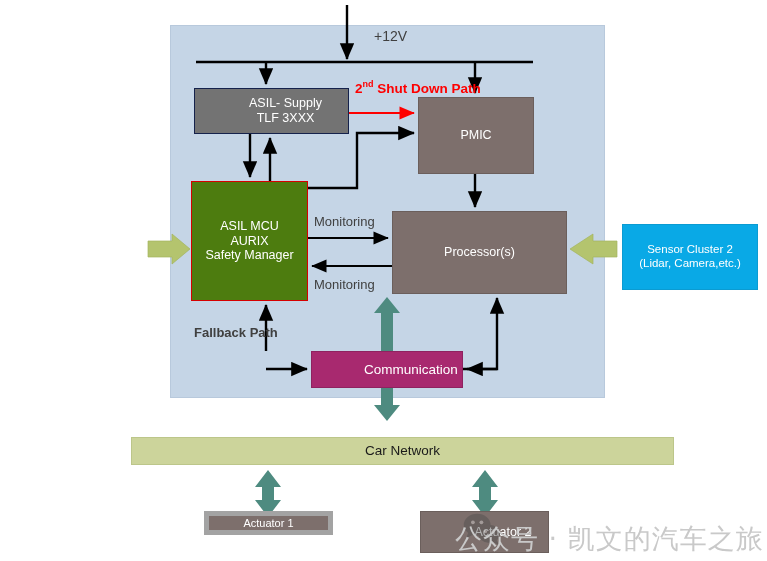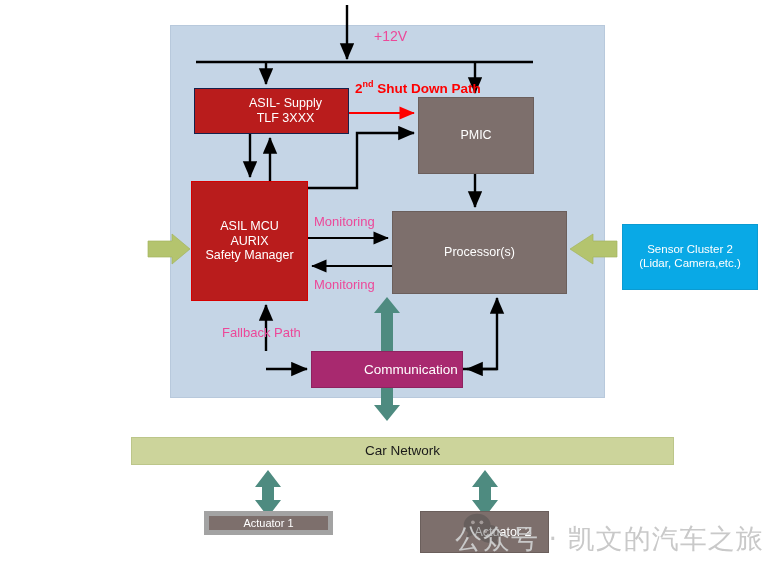"+12V" .lbl { color: #ec4899 -> #404040 }
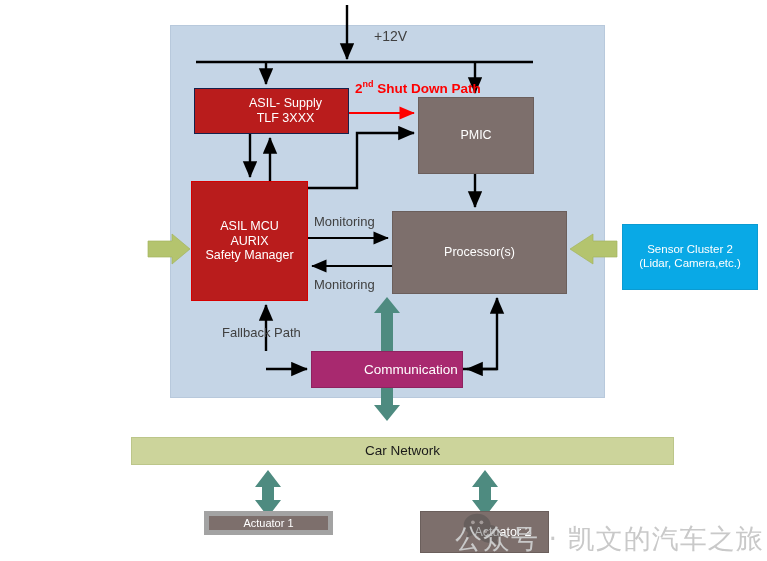"ASIL- Supply" #asil-supply-block { background: #b91c1c -> #737373 }
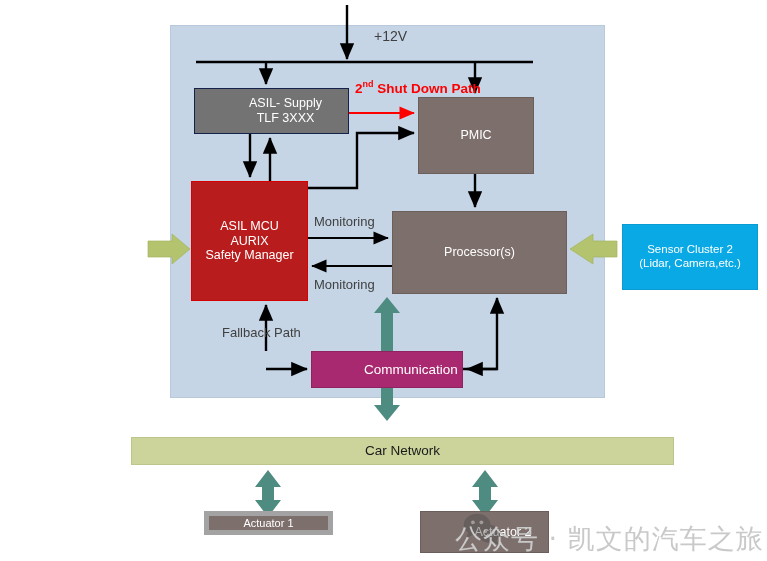"ASIL MCU" #asil-mcu-block { background: #b91c1c -> #4d7c0f }
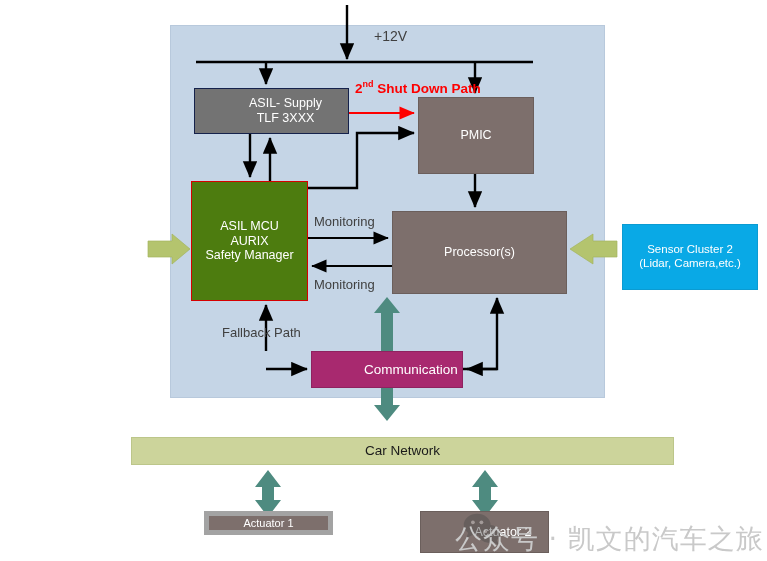"Fallback Path" #label-fallback-path { font-weight: normal -> bold; margin-left: 28px -> none }
